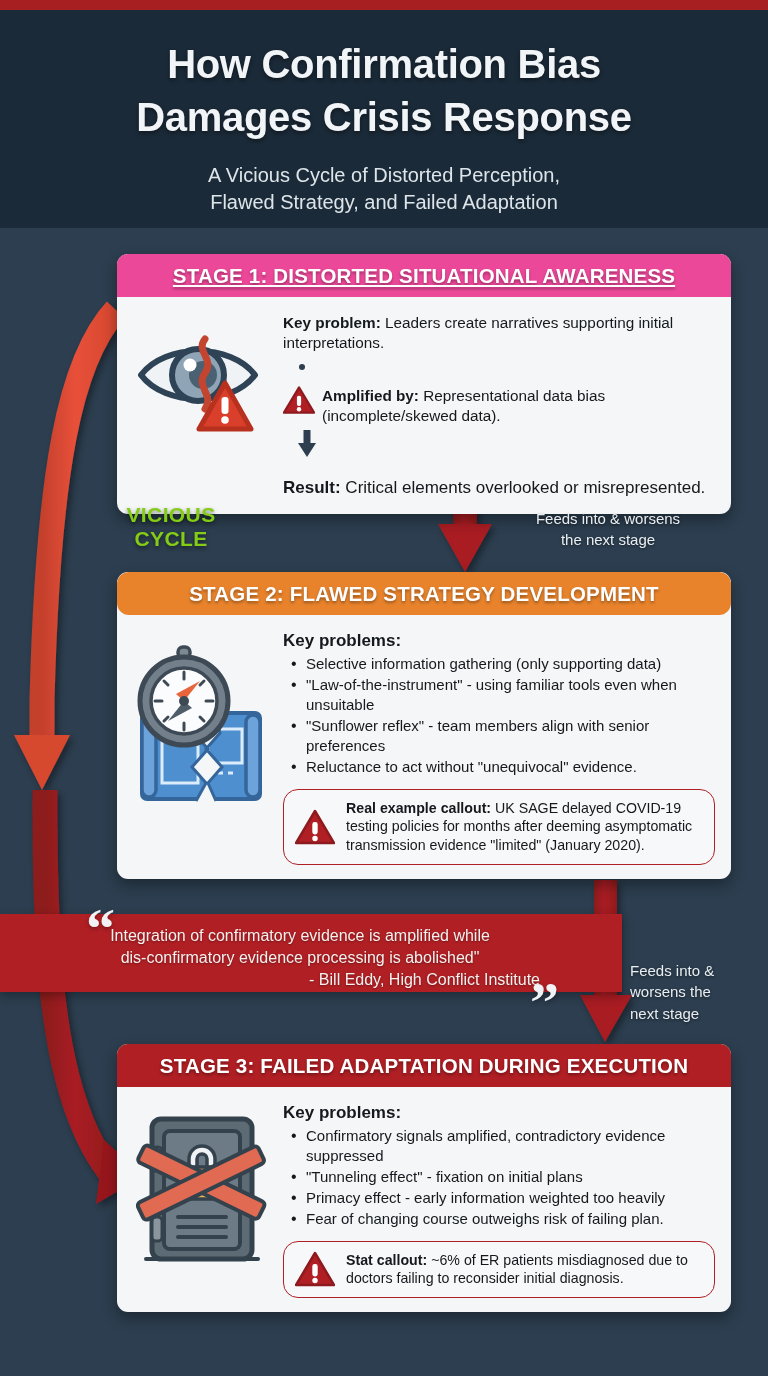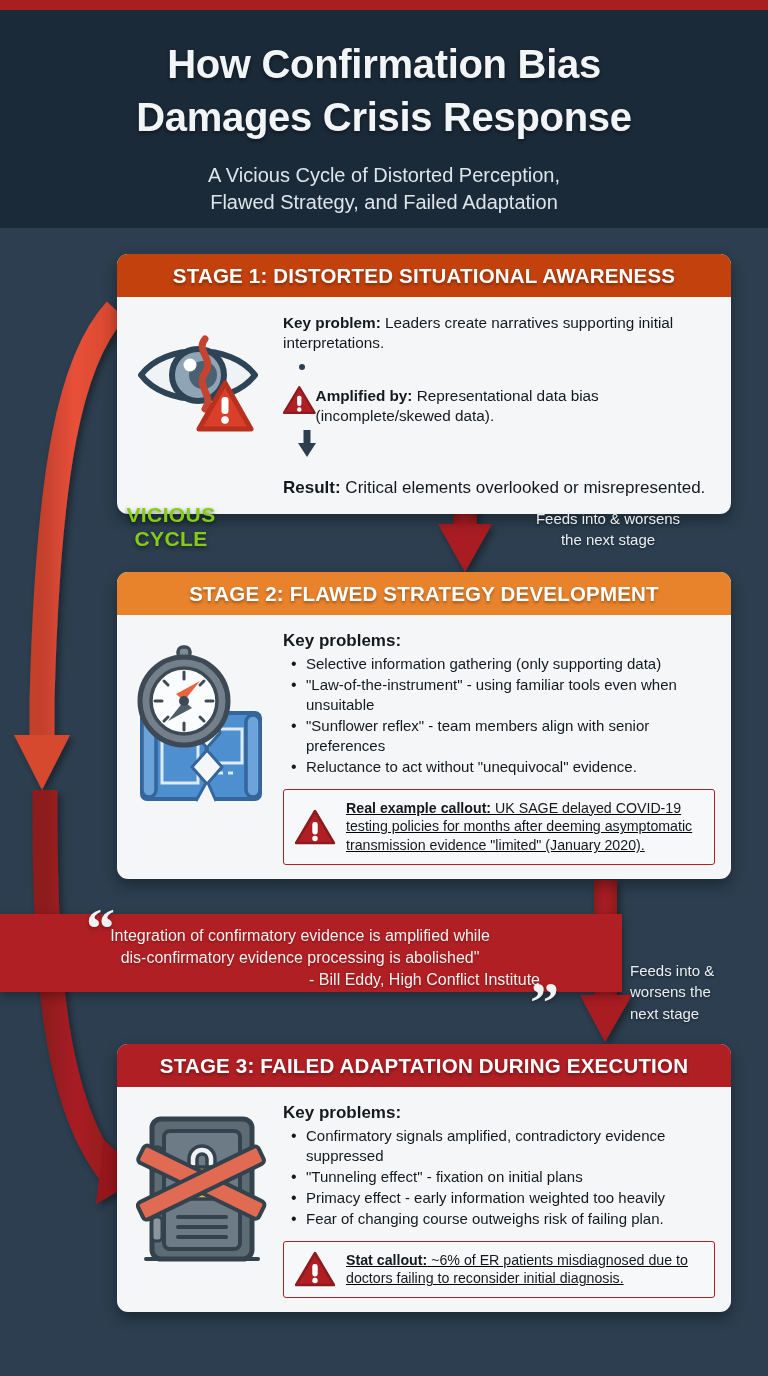"STAGE 1: DISTORTED SITUATIONAL AWARENESS" div.card-header { background: #c2410c -> #ec4899; text-decoration: none -> underline }
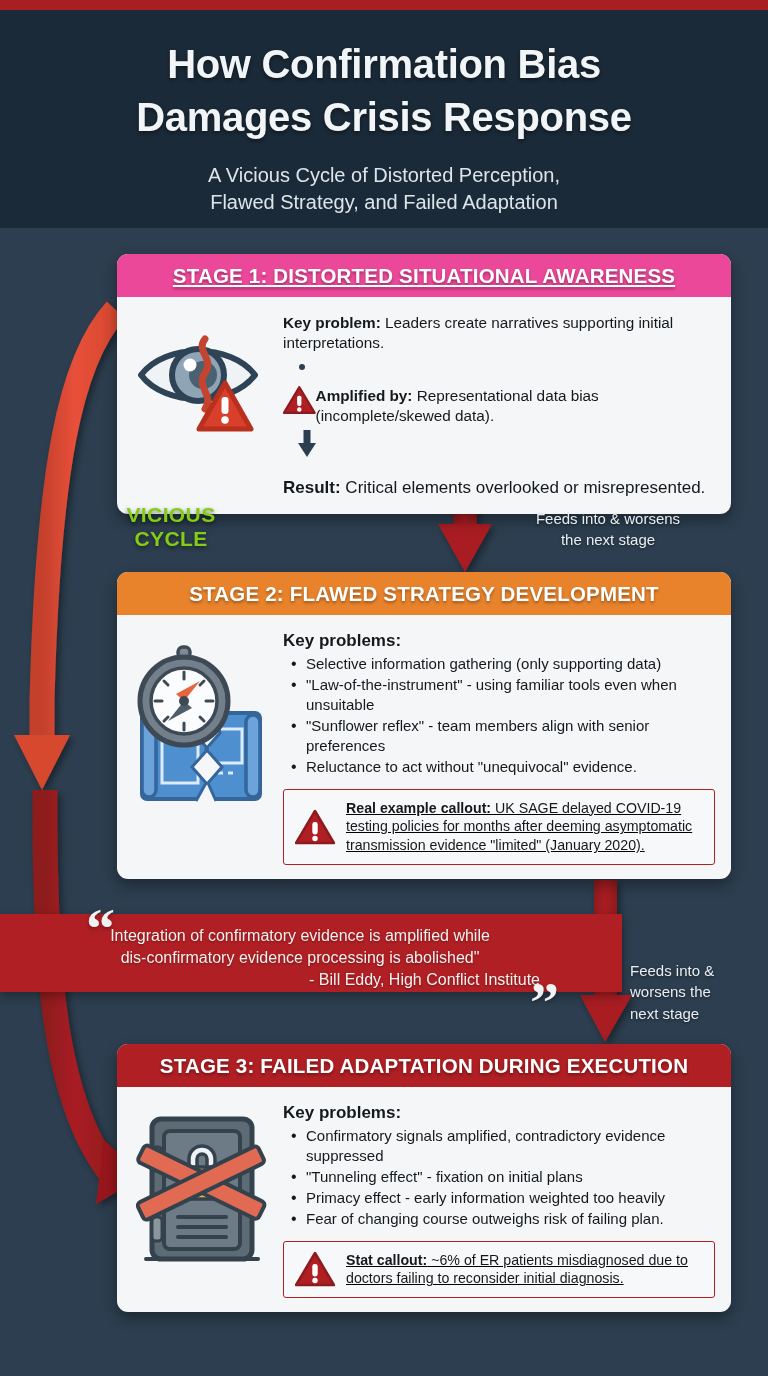"Amplified by: Representational data bias" .amp-row { gap: 0 -> 7px }
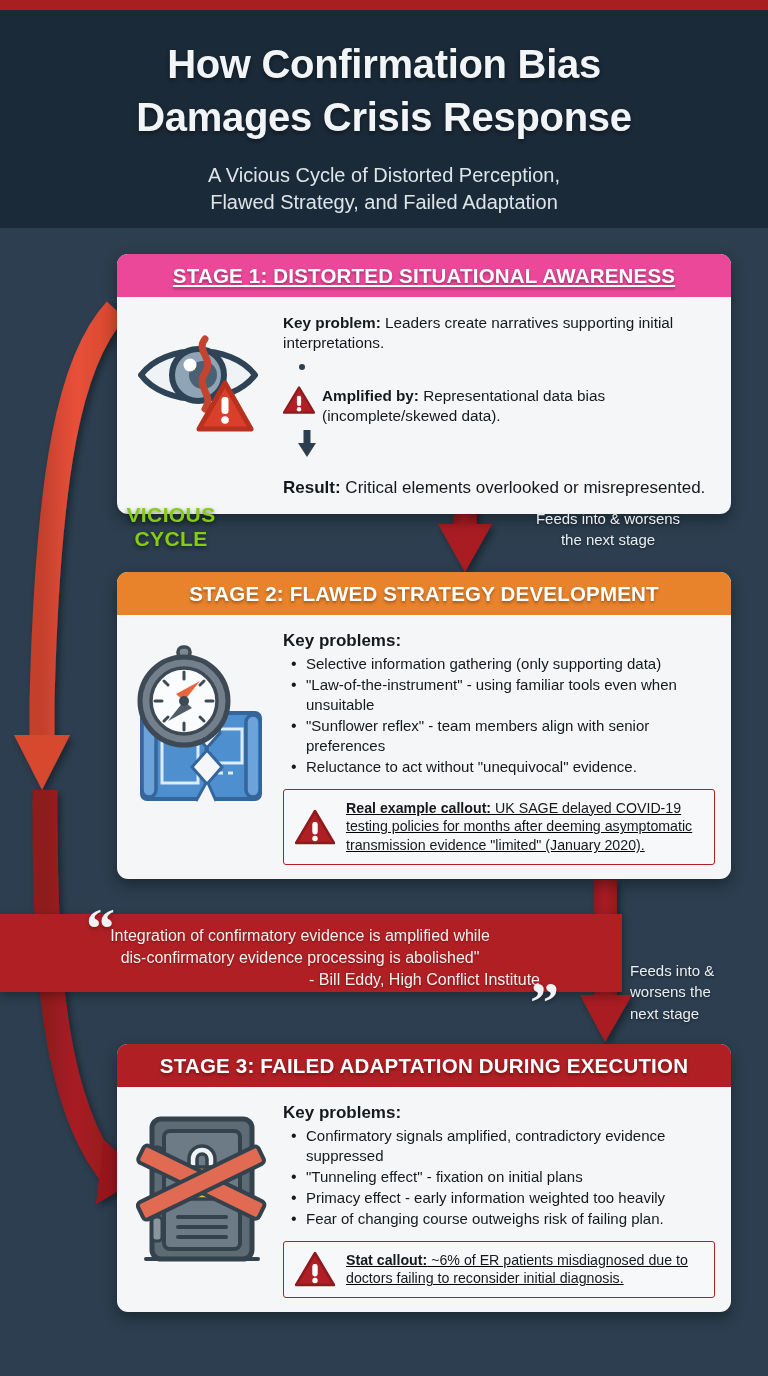"STAGE 2: FLAWED STRATEGY DEVELOPMENT" div.card-header { border-radius: none -> 12px }
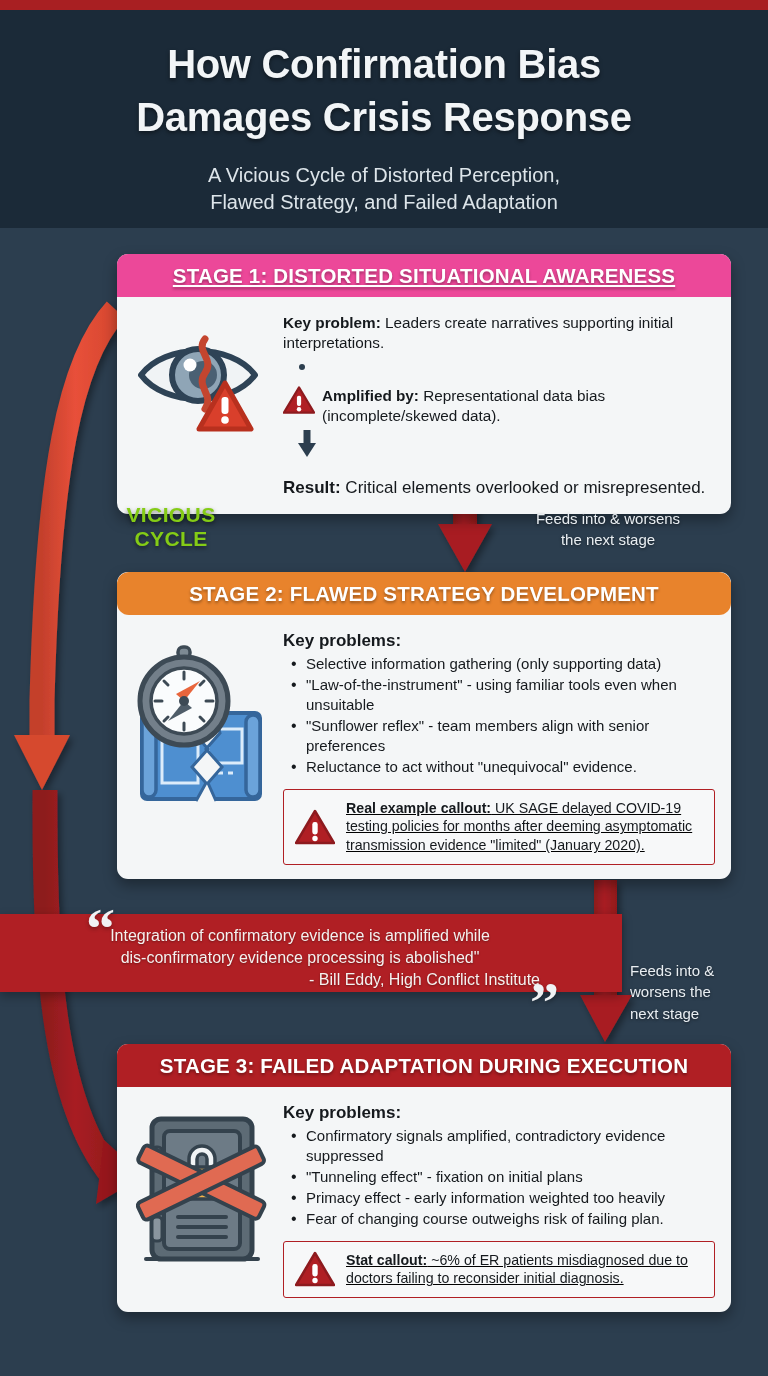"Real example callout: UK SAGE" .callout { border-radius: 3px -> 15px; text-decoration: underline -> none }
